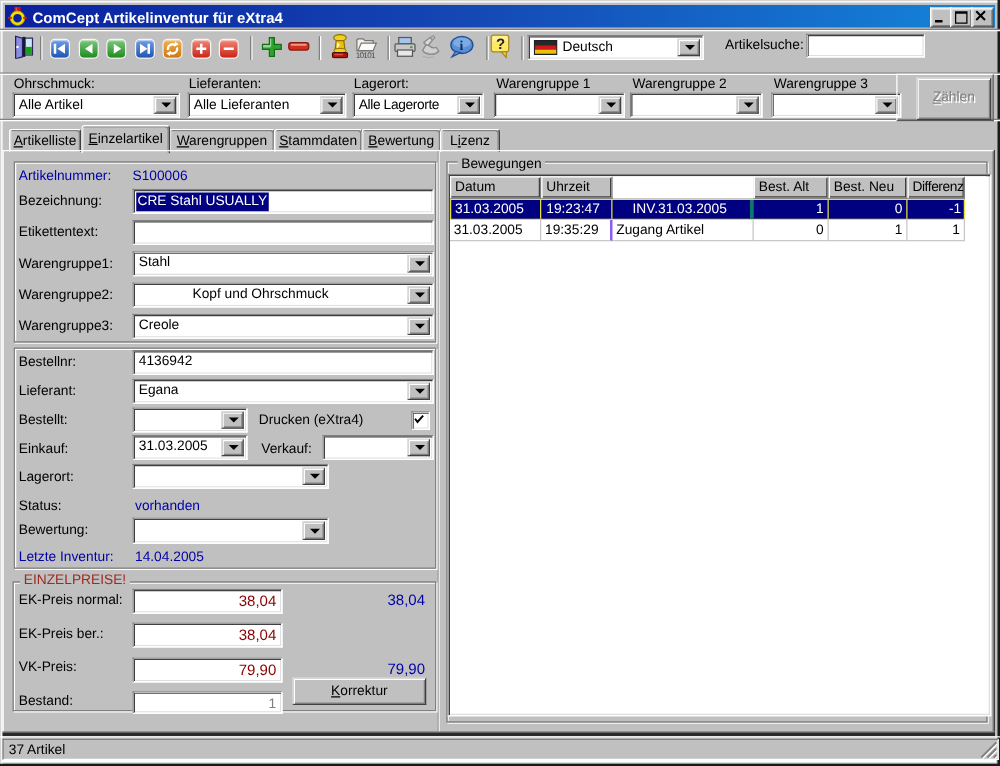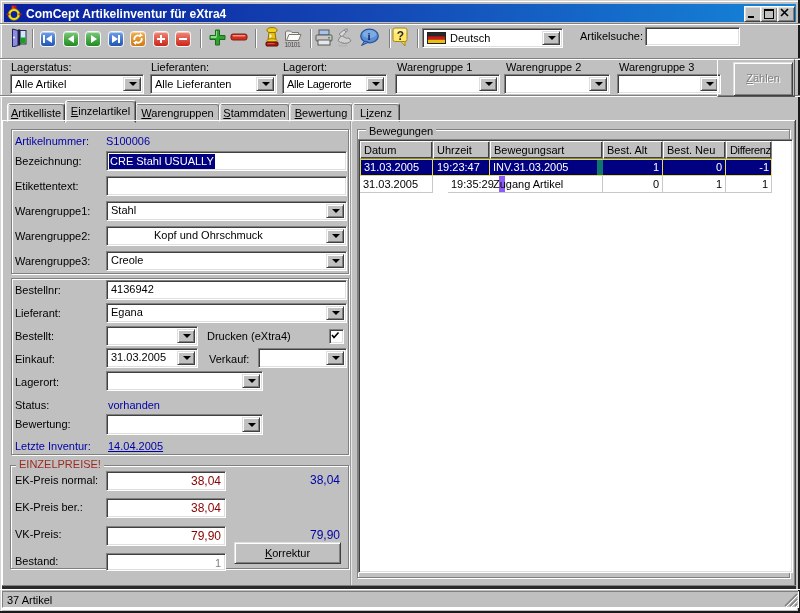"Lagerstatus:" div.lbl { text: Lagerstatus -> Ohrschmuck }
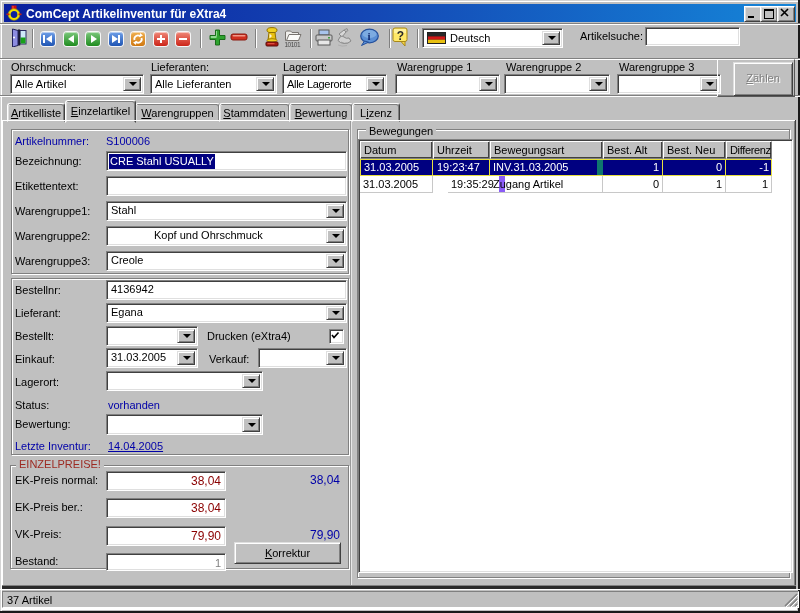"Bewegungsart" div.th { html: <div> <span>Bewegungsart</span> </div> -> none }
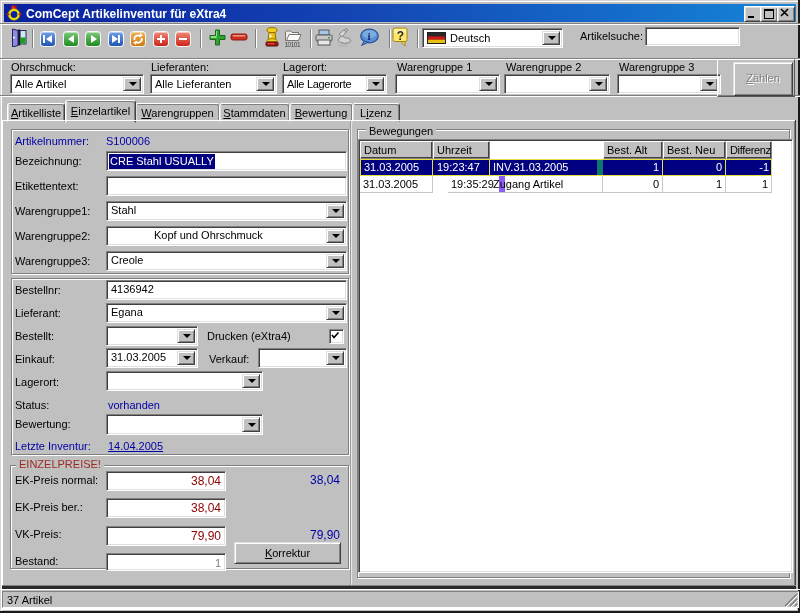"INV.31.03.2005" div.td { border-right: 6px solid #0f766e -> 3px solid #0f766e; padding-left: 2px -> 15px }
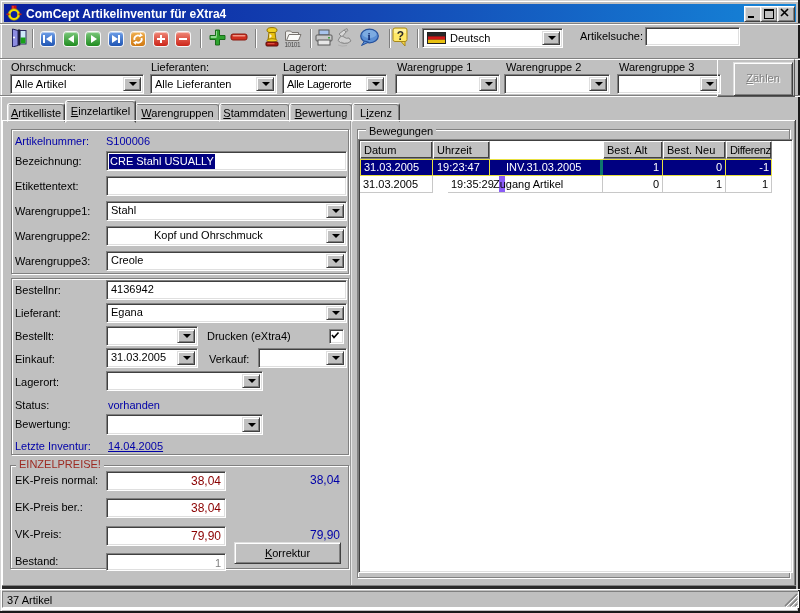"19:35:29" div.td { border-right: 6px solid #8b5cf6 -> 2px solid #8b5cf6; left: 88px -> 73px }
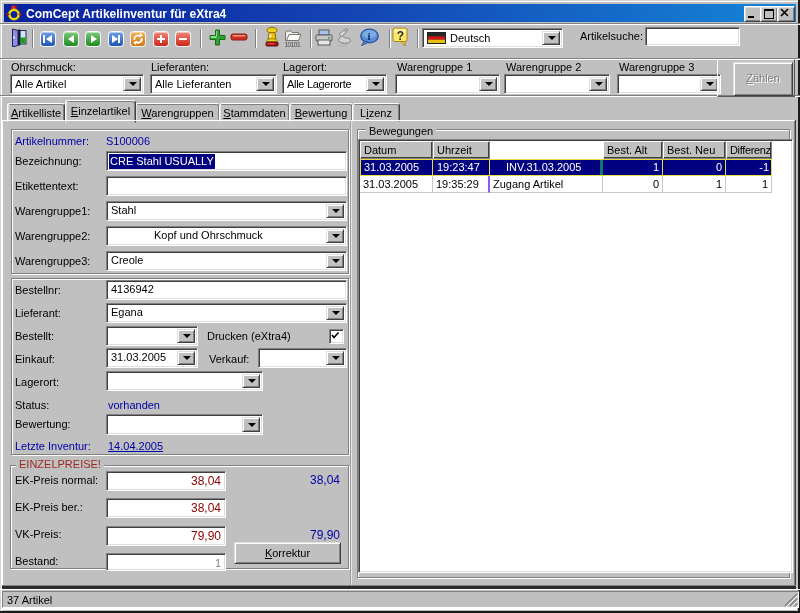"14.04.2005" div.lbl { text-decoration: underline -> none }
